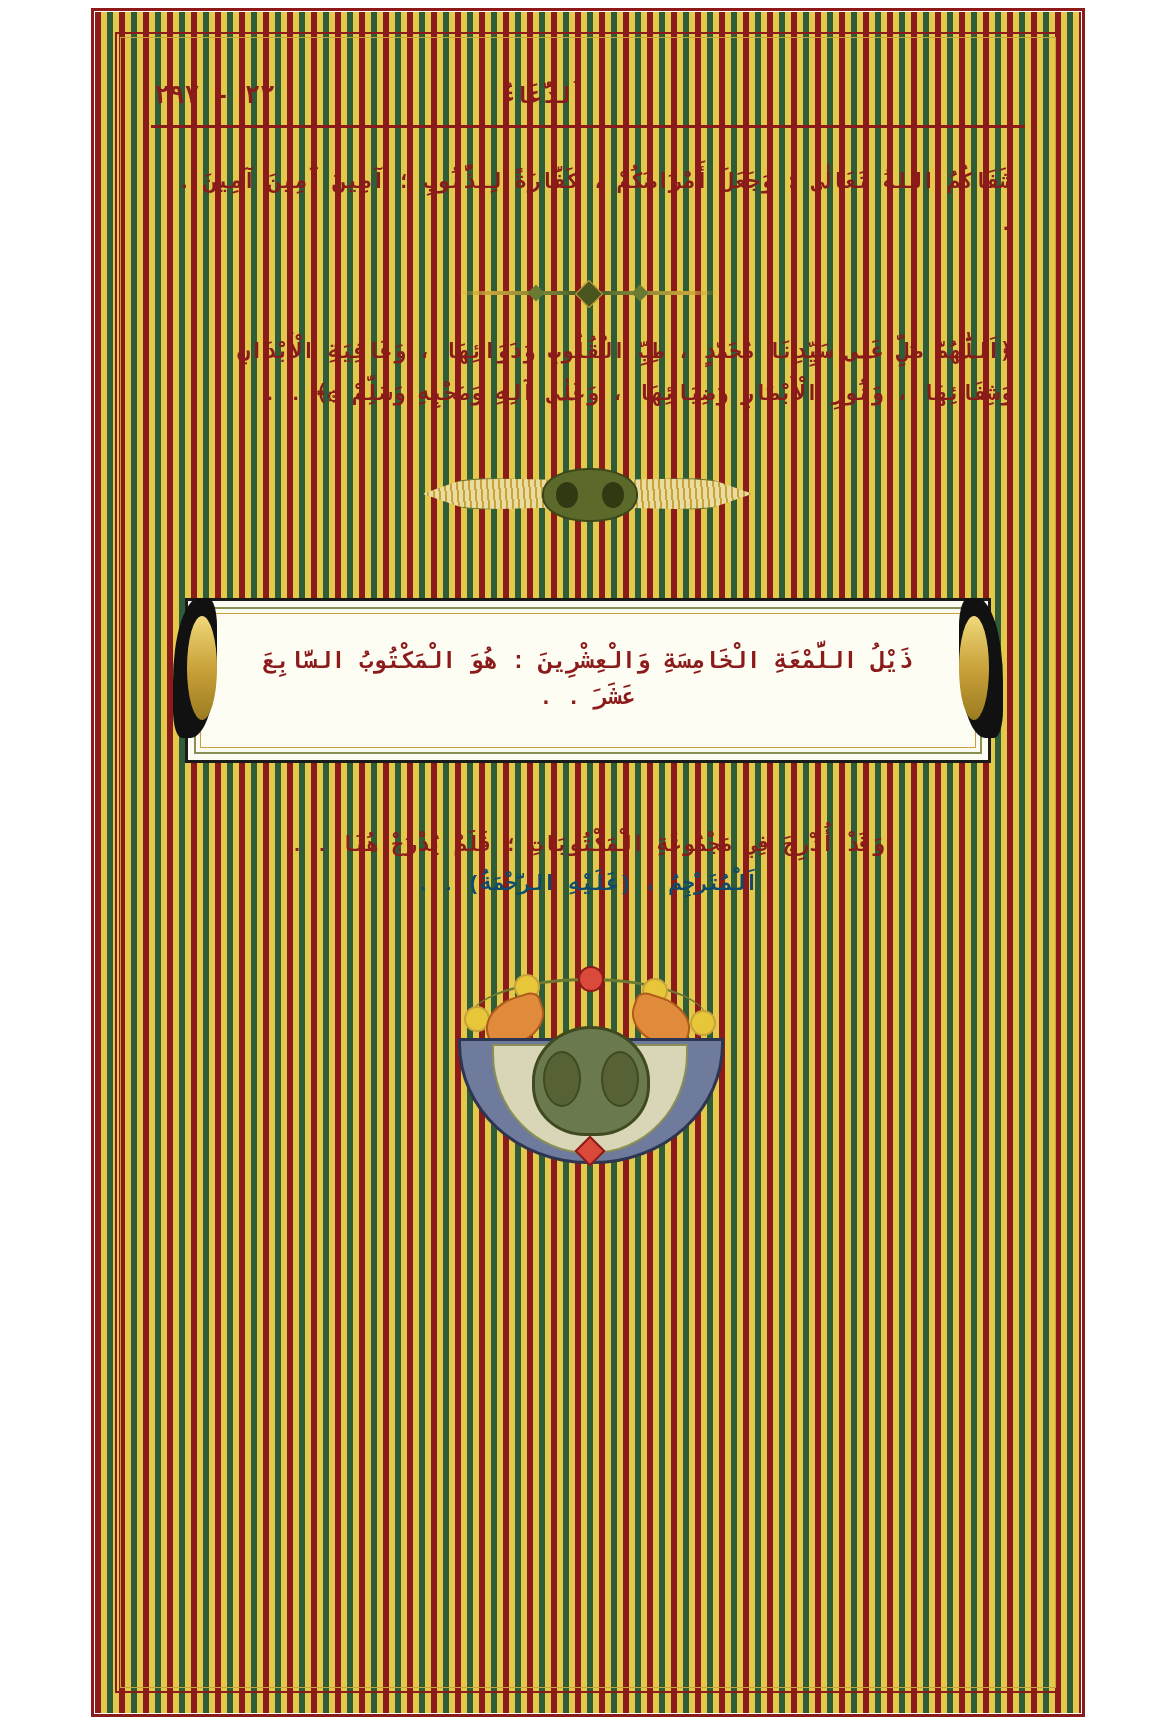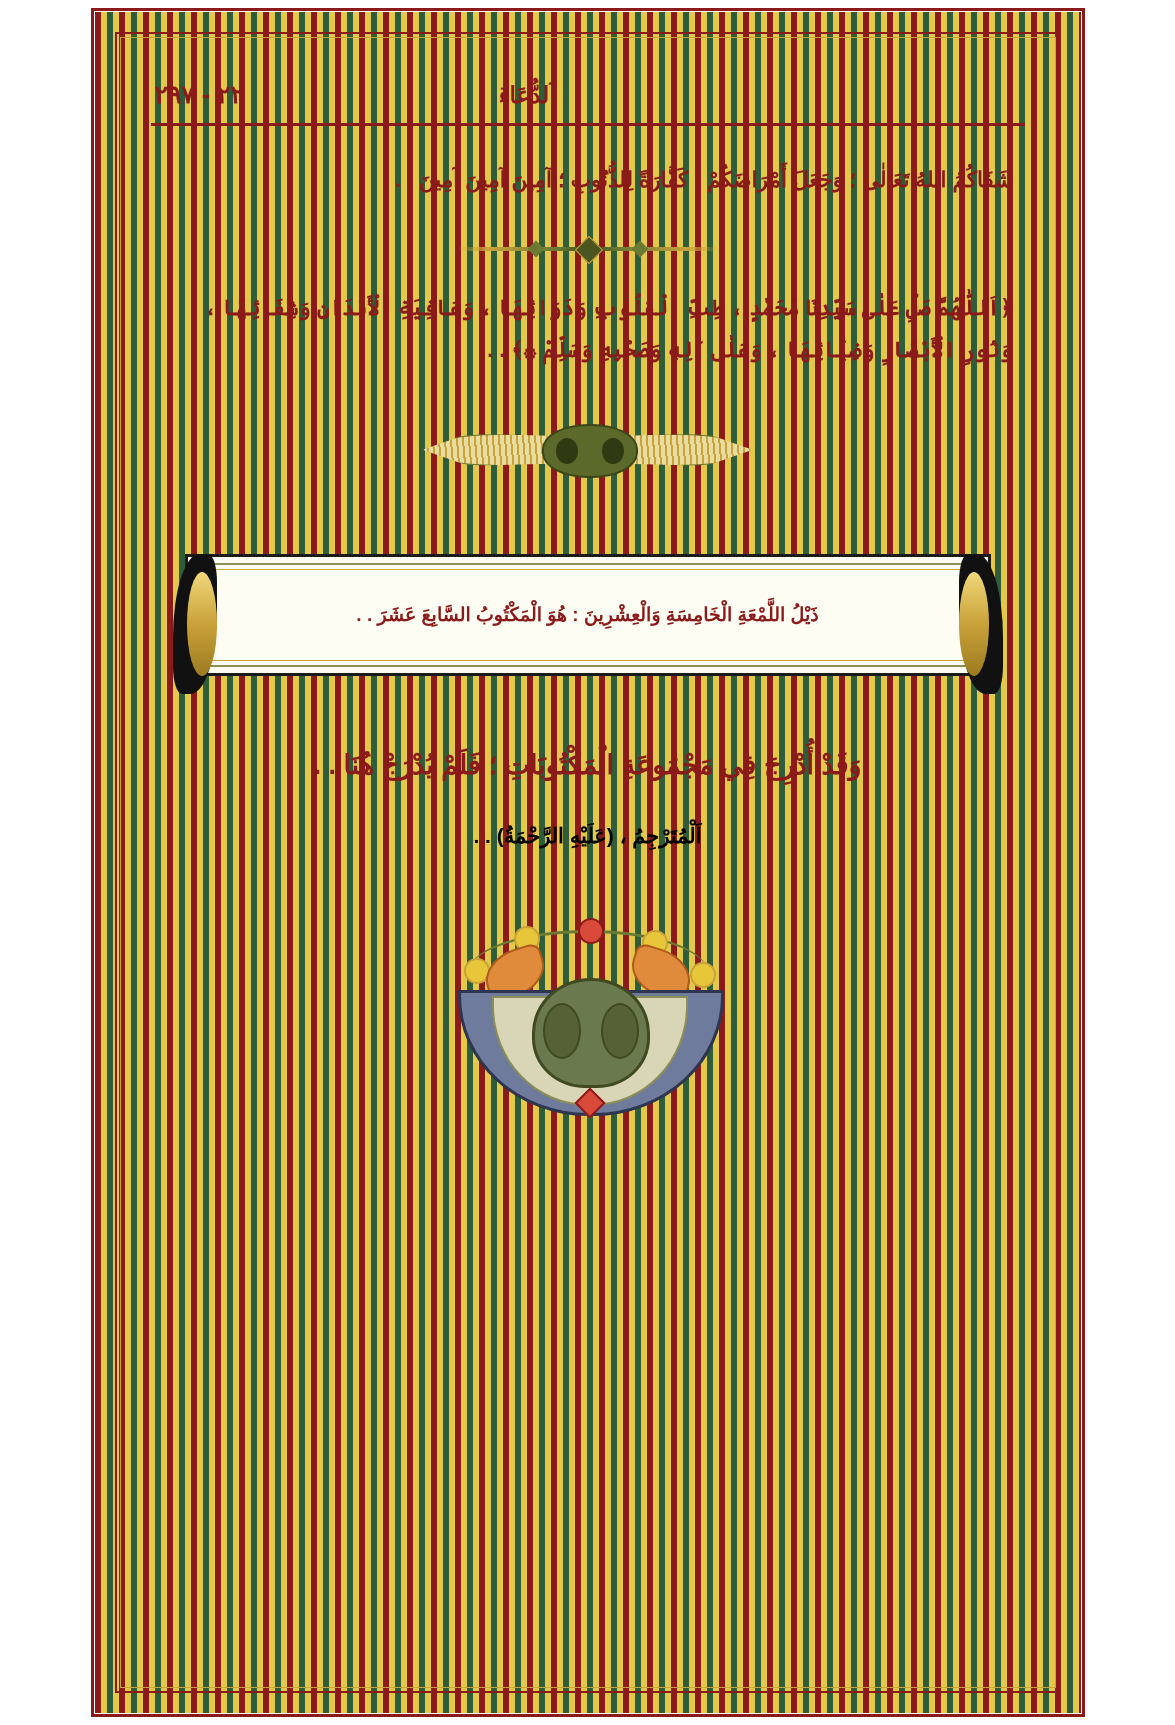"٢٢ - ٢٩٧" .page { font-family: Liberation Sans, sans-serif -> Liberation Mono, monospace }
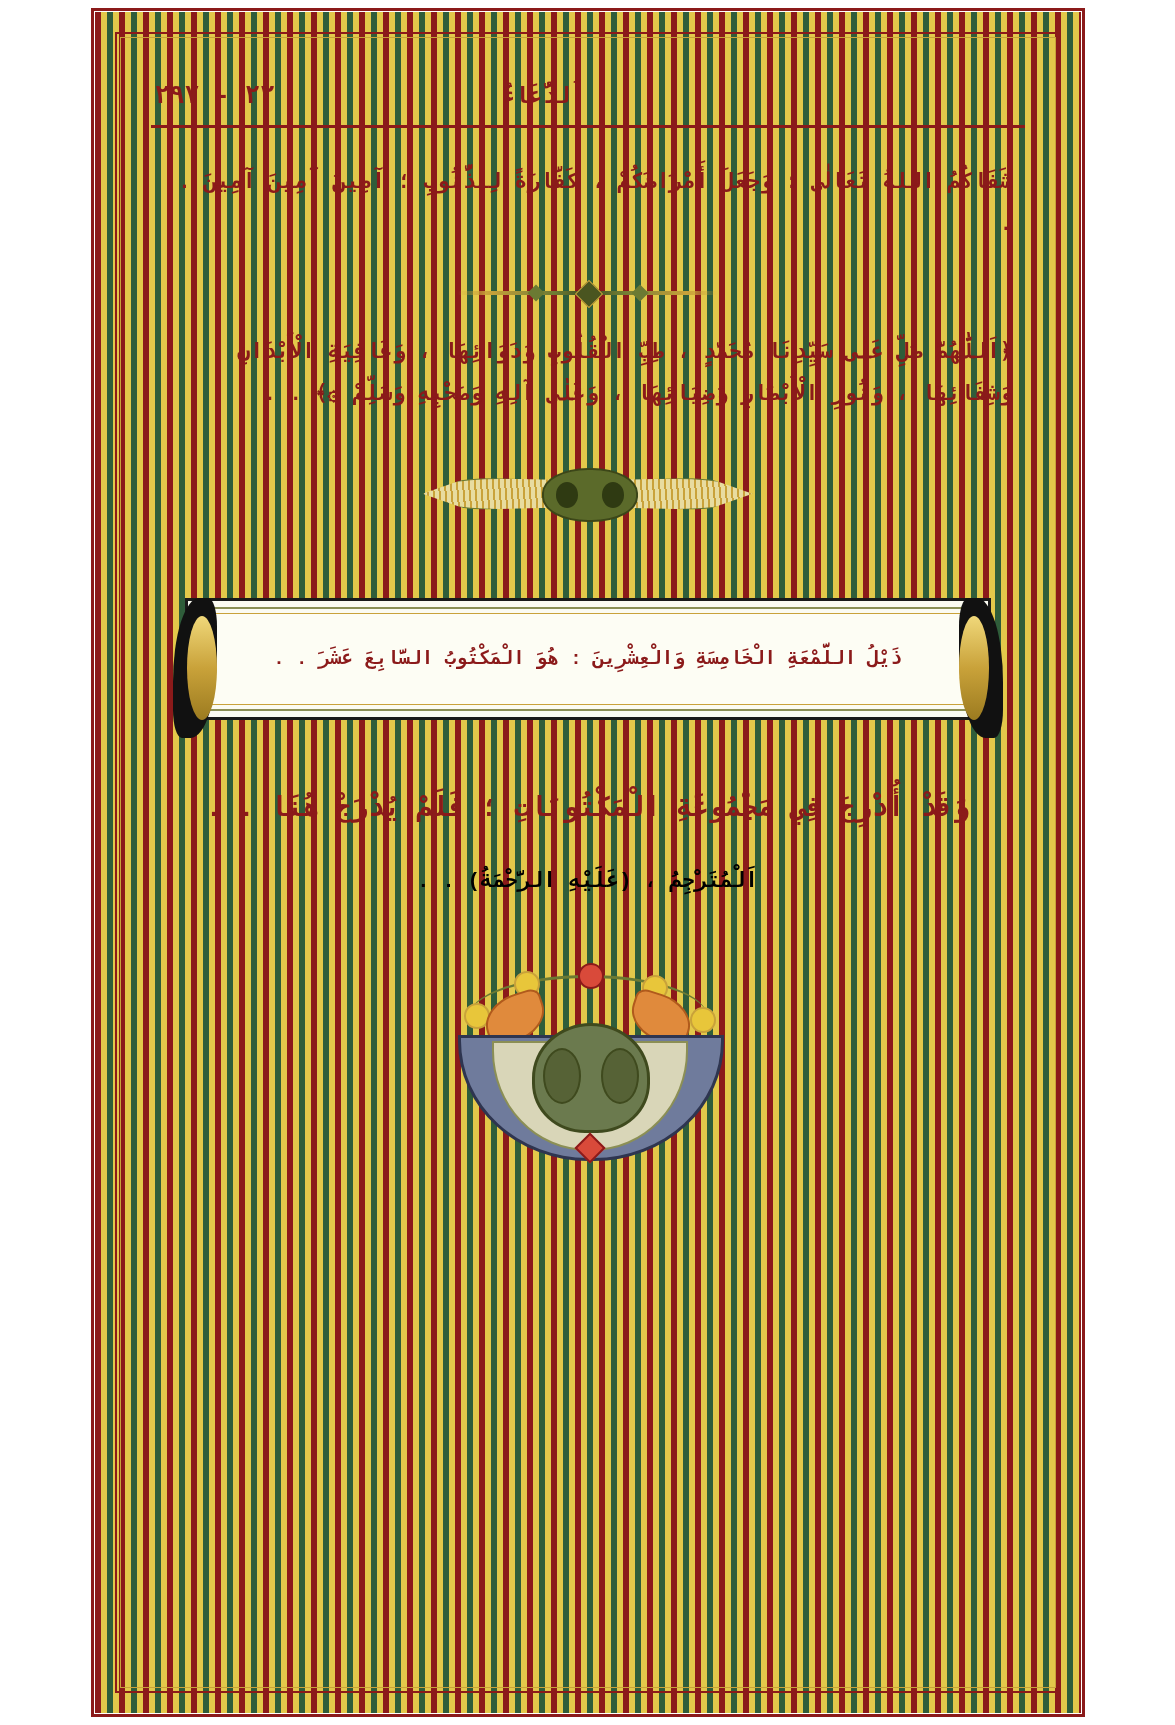"ذَيْلُ اللَّمْعَةِ الْخَامِسَةِ" .title-text { font-size: 19px -> 23px }
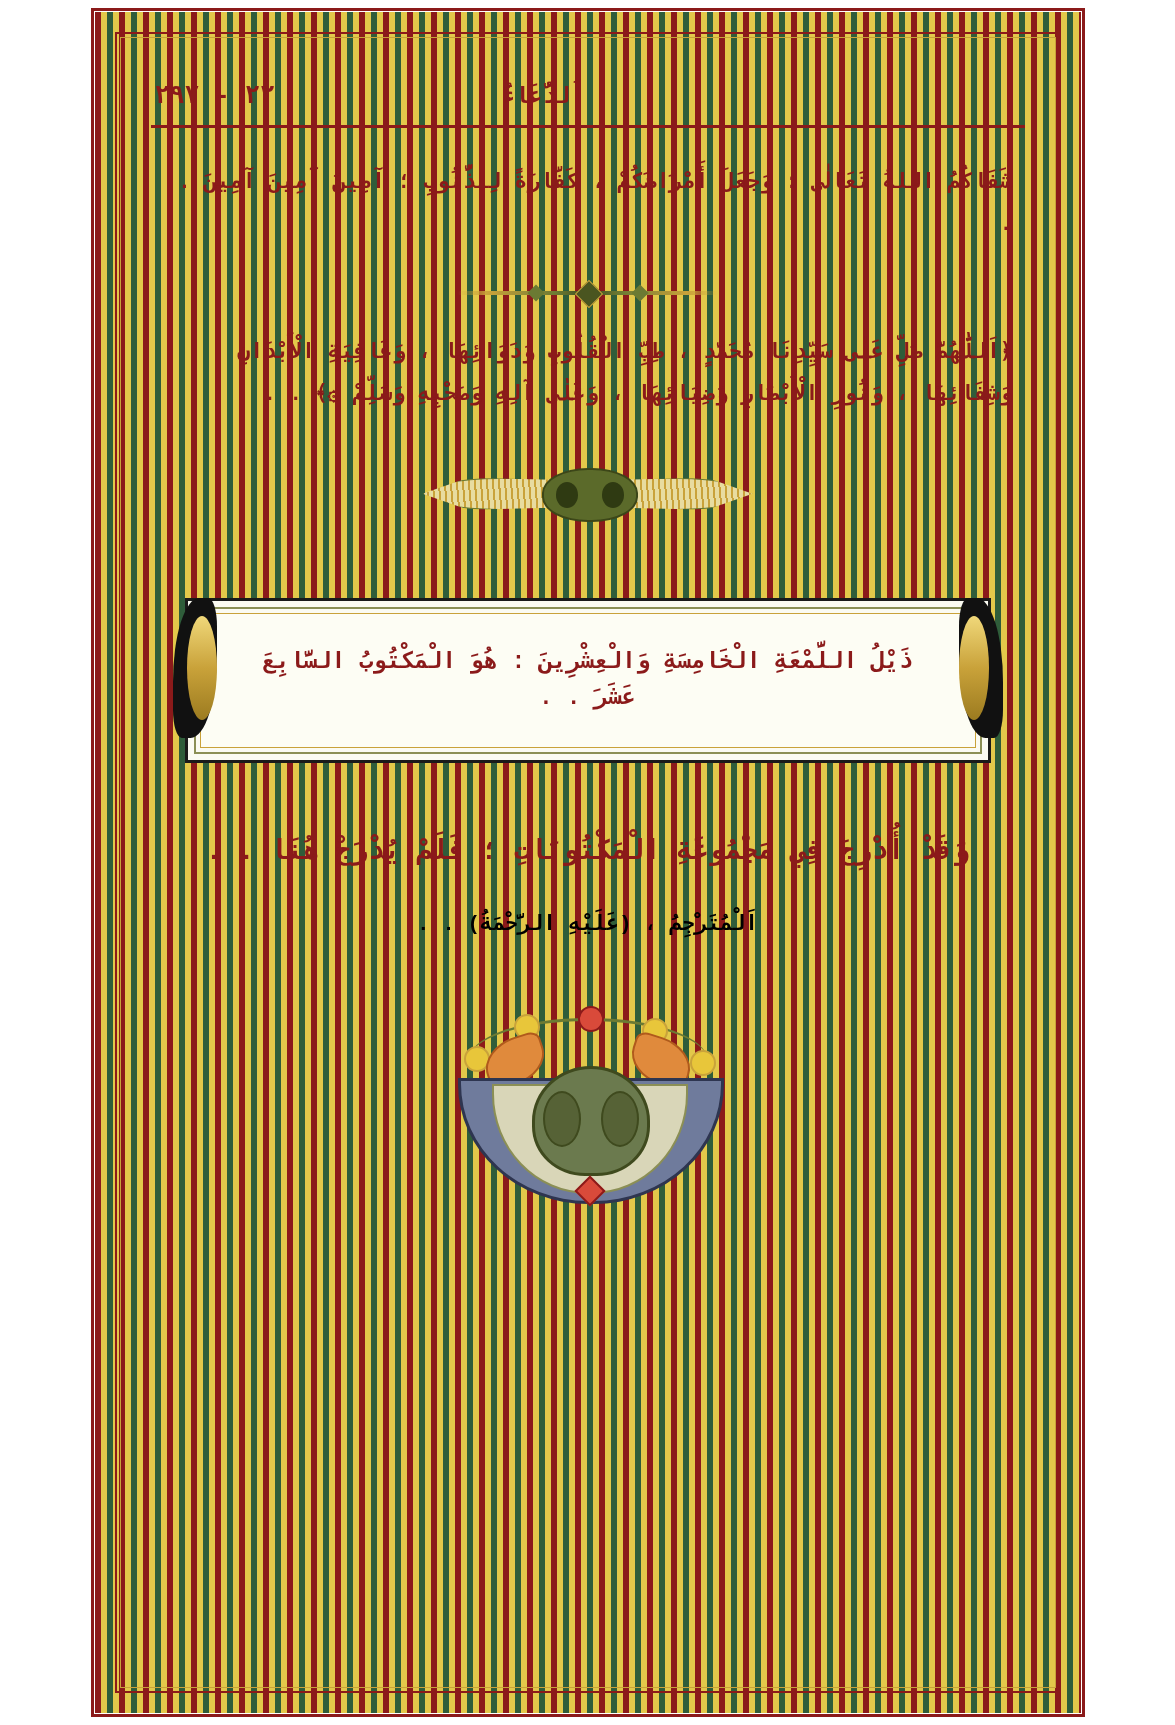"وَقَدْ أُدْرِجَ فِي مَجْمُوعَةِ" .note { font-size: 27px -> 21px }
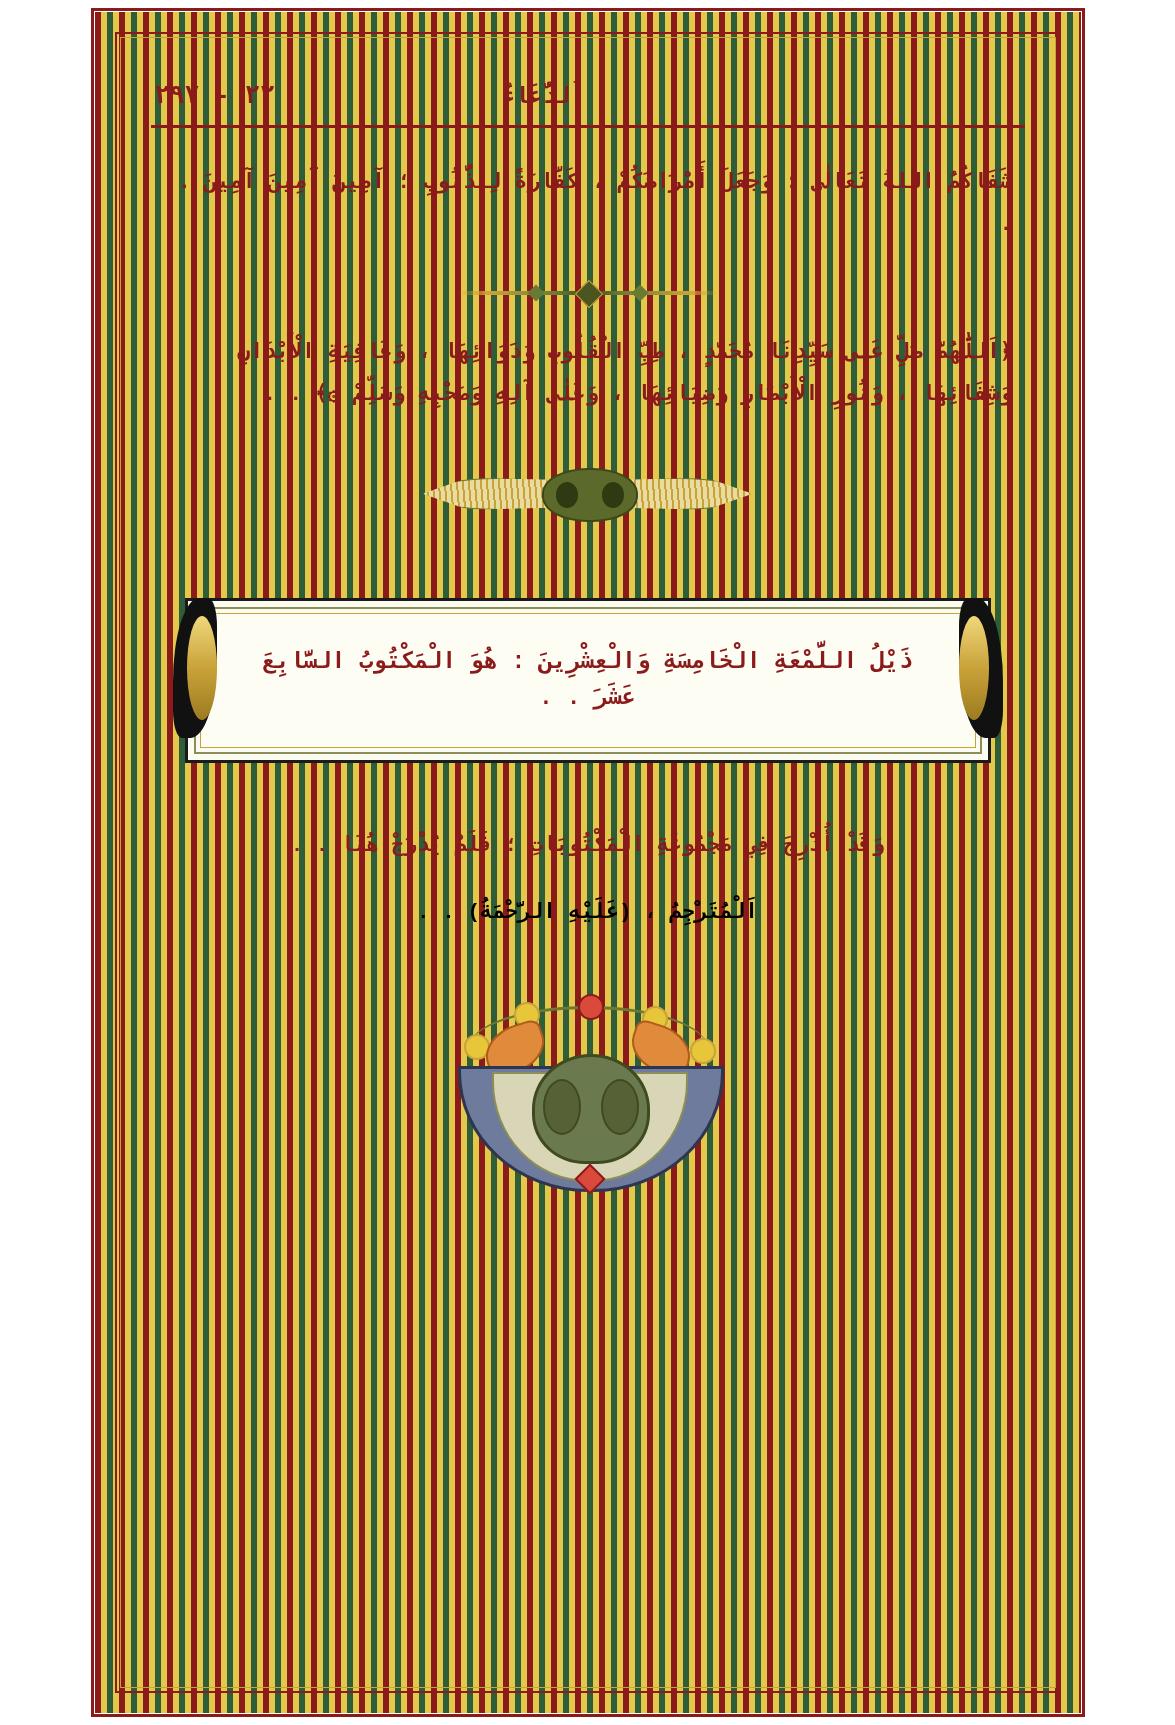"اَلْمُتَرْجِمُ ، (عَلَيْهِ الرَّحْمَةُ)" .signature { color: #000000 -> #0c4a6e; margin-top: 32px -> 4px }
